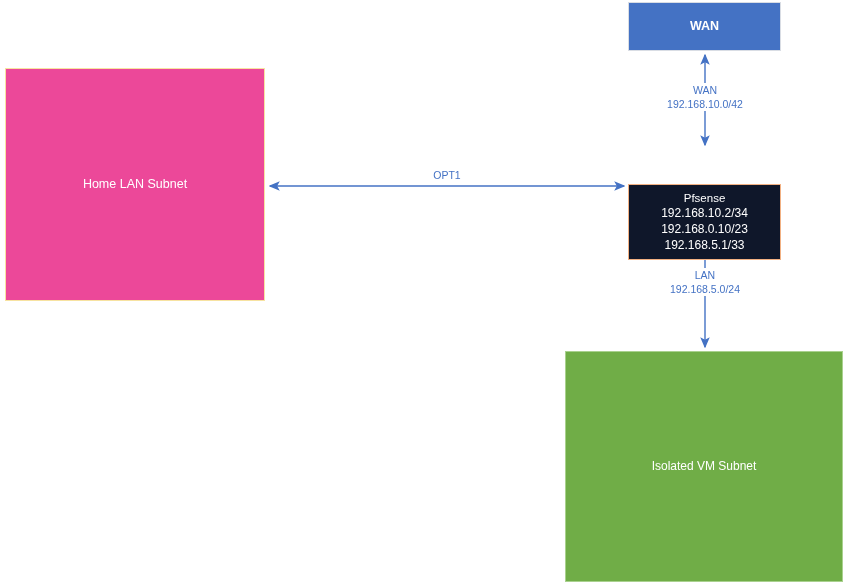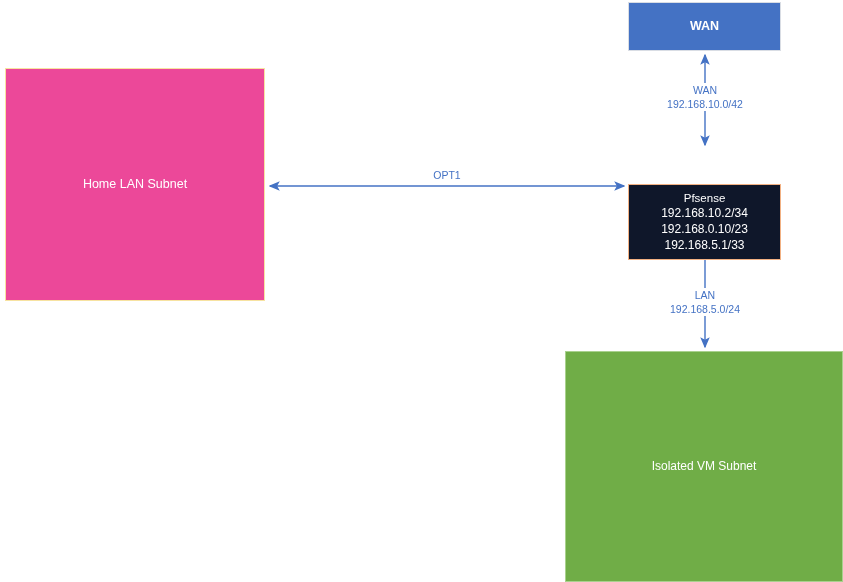"LAN" #label-lan-link { margin-top: 20px -> none }
